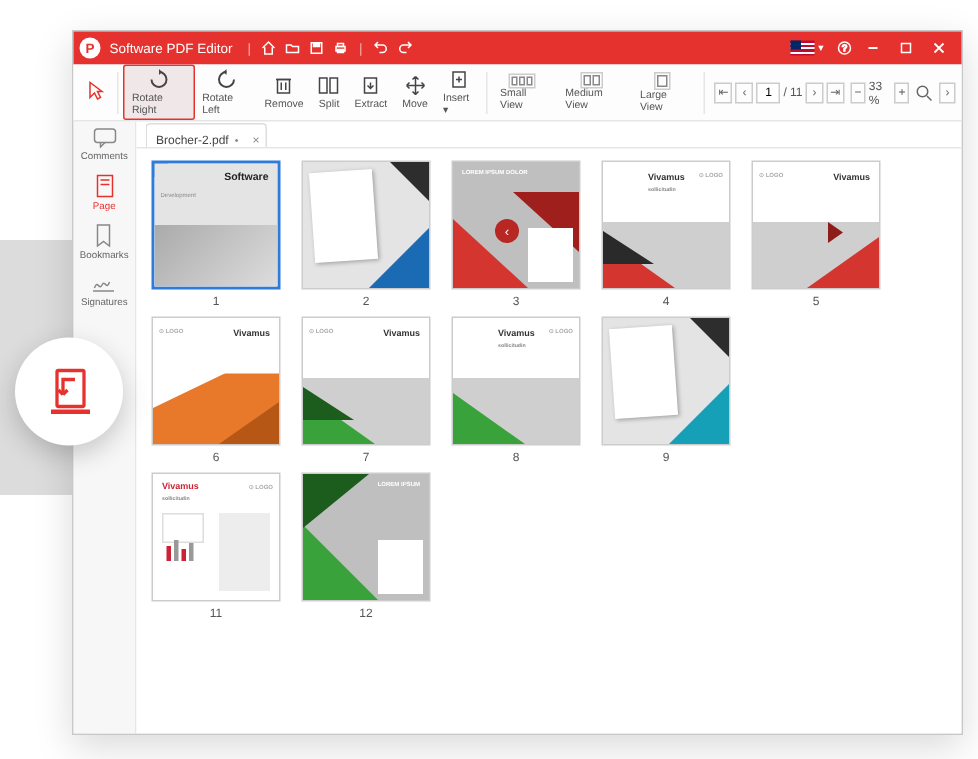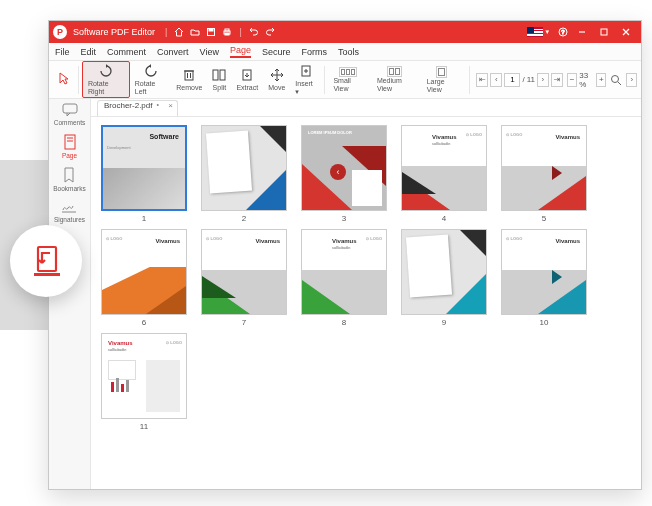"File" div.menubar { html: <div> <span>File</span> <span>Edit</span> <span>Comment</span> <span>Convert</span> <span>View</span> <span>Page</span> <span>Secure</span> <span>Forms</span> <span>Tools</span> </div> -> none }
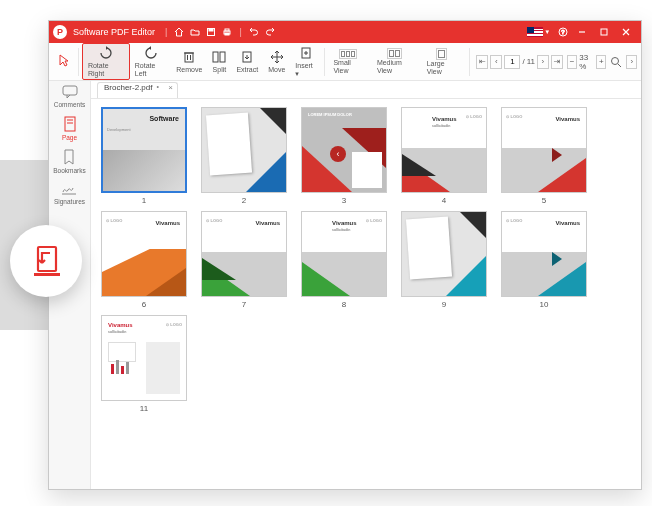"Brocher-2.pdf" .tab { align-items: flex-start -> flex-end }
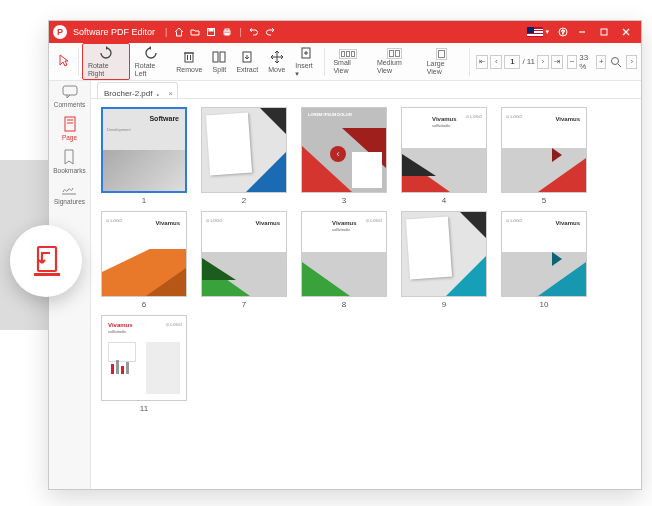"10" div.thumb { html: <div> <div> <div></div> <div>⊙ LOGO</div> <div>Vivamus</div> <div></div> <div></div> <div></div> </div> <span>10</span> </div> -> none }
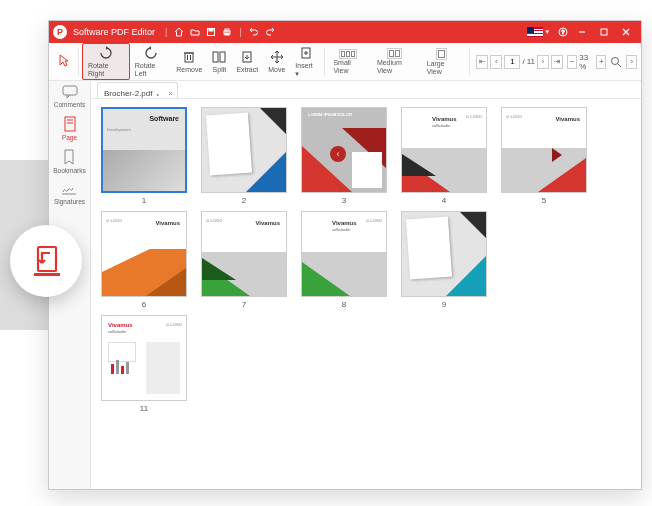"12" div.thumb { html: none -> <div> <div> <div></div> <div>LOREM IPSUM</div> <div></div> <div></div> <div></div> </div> <span>12</span> </div> }
